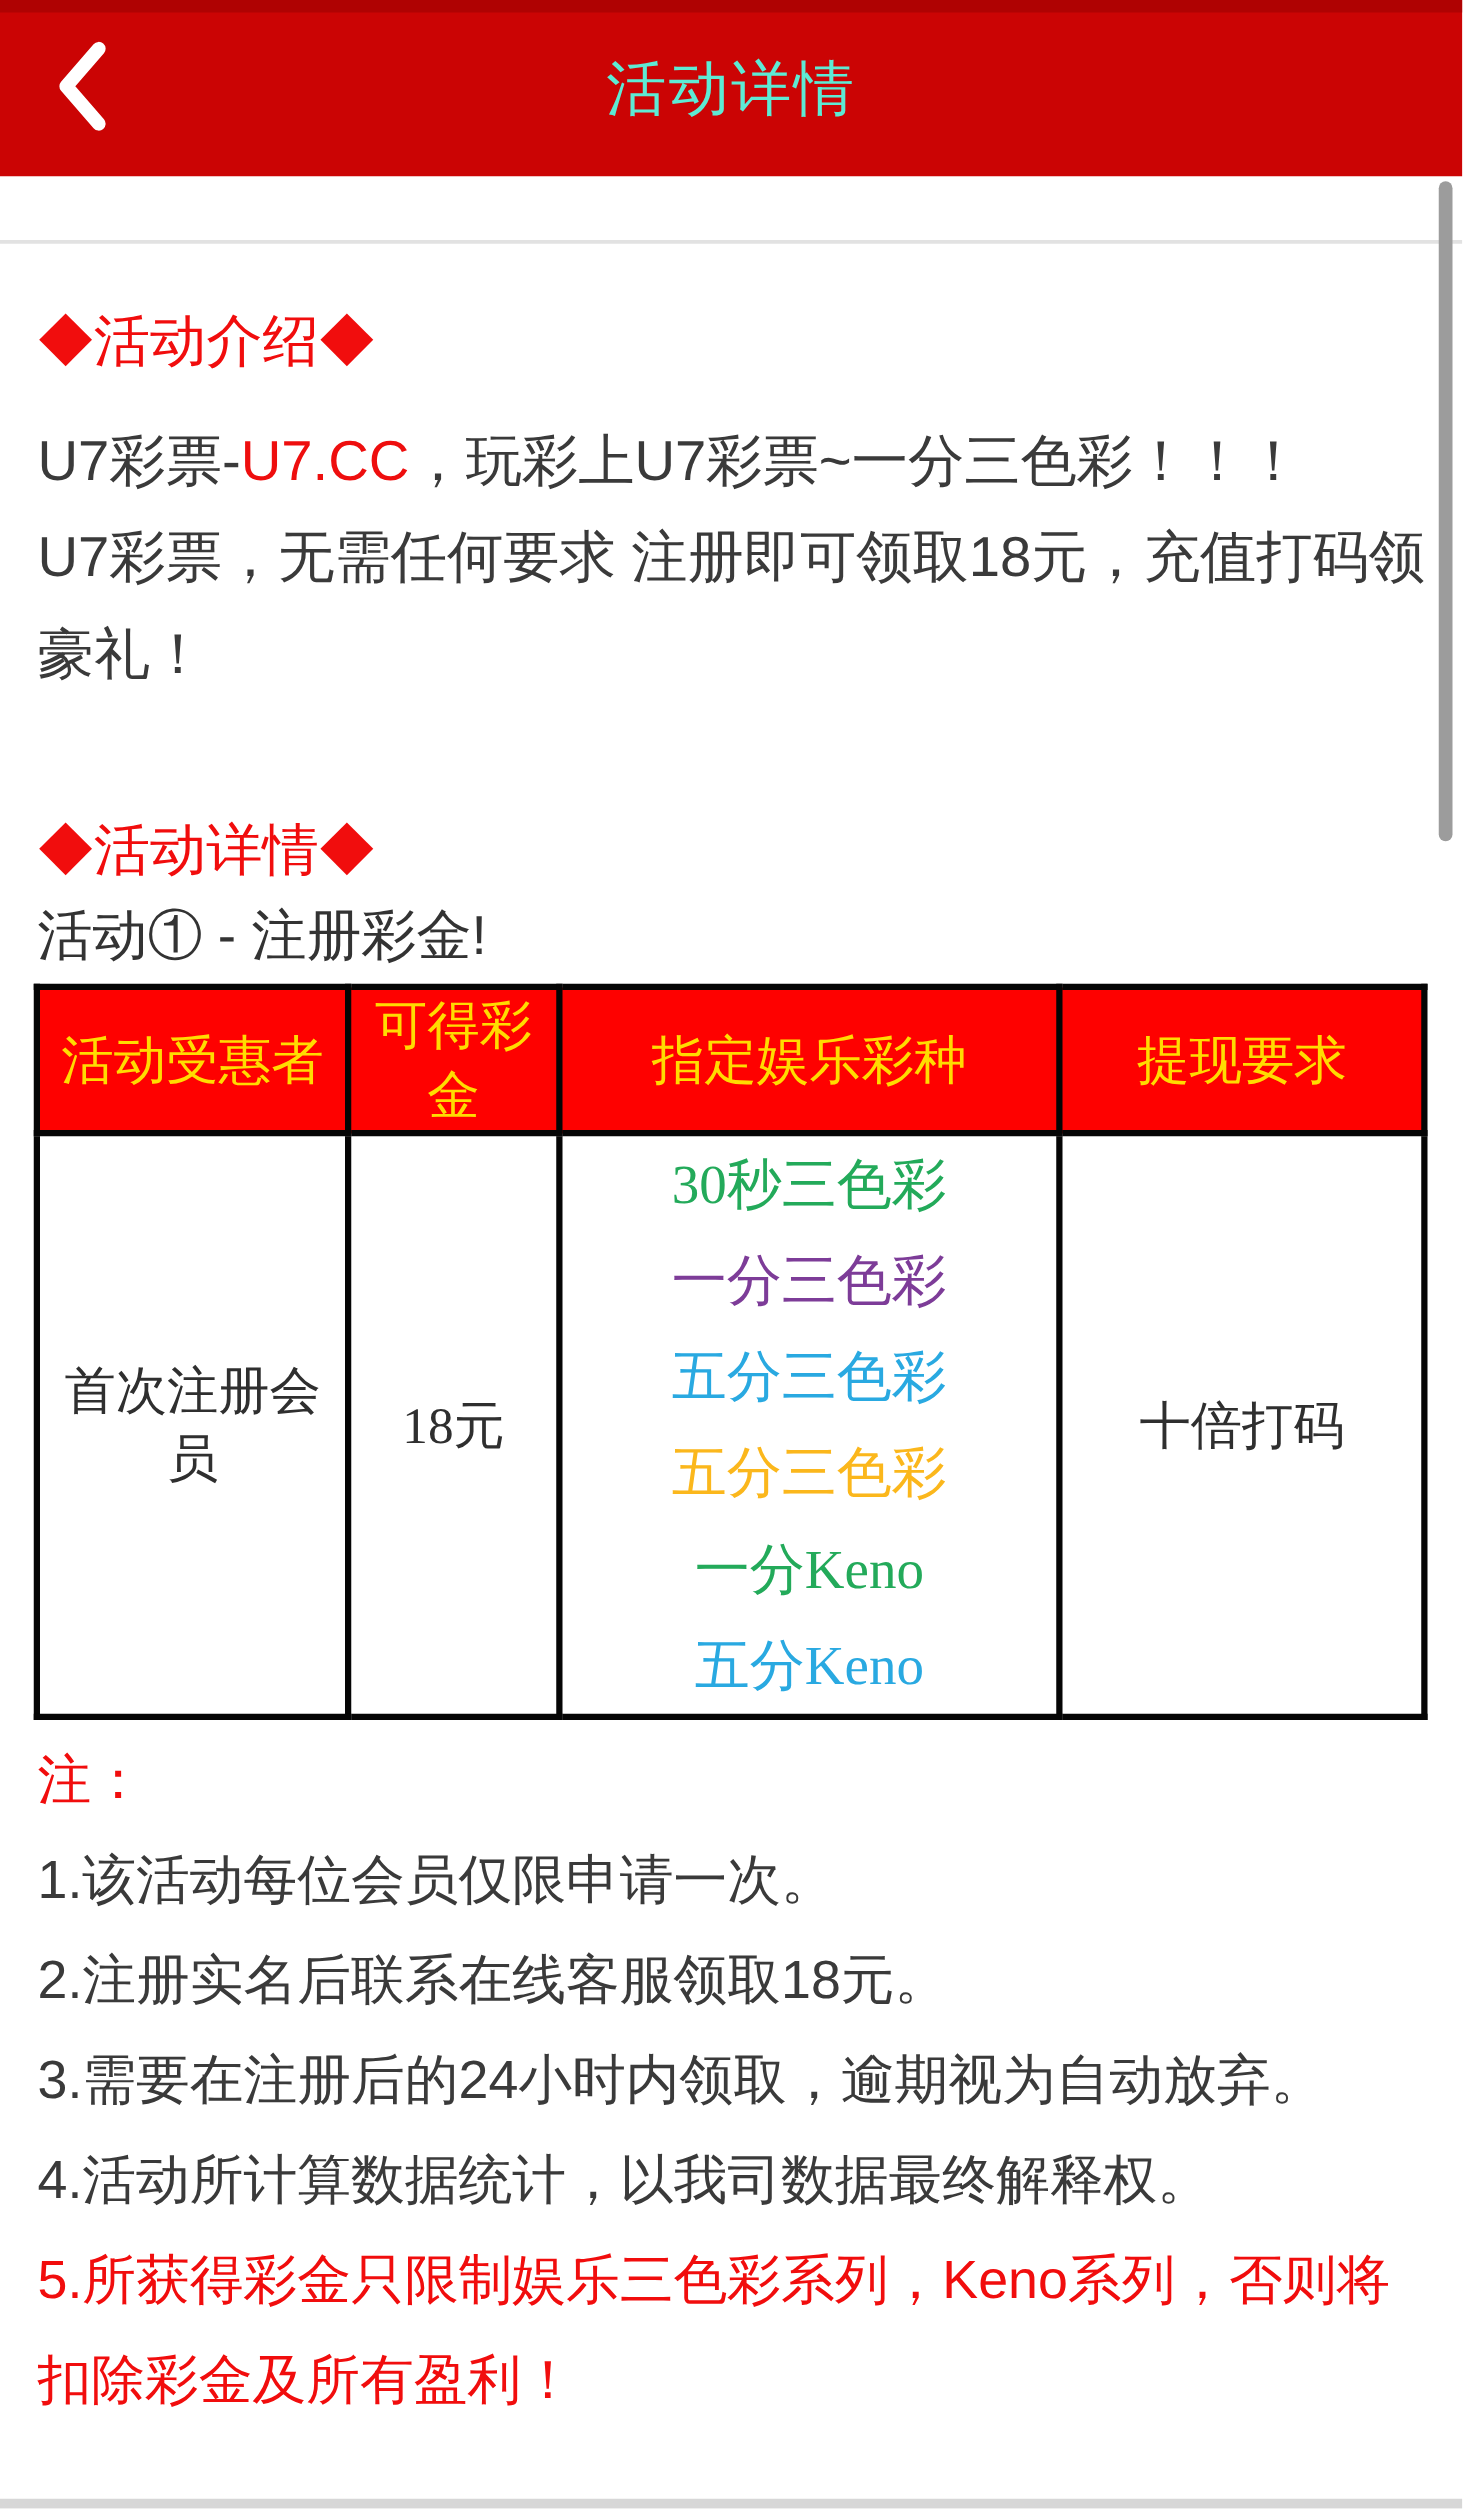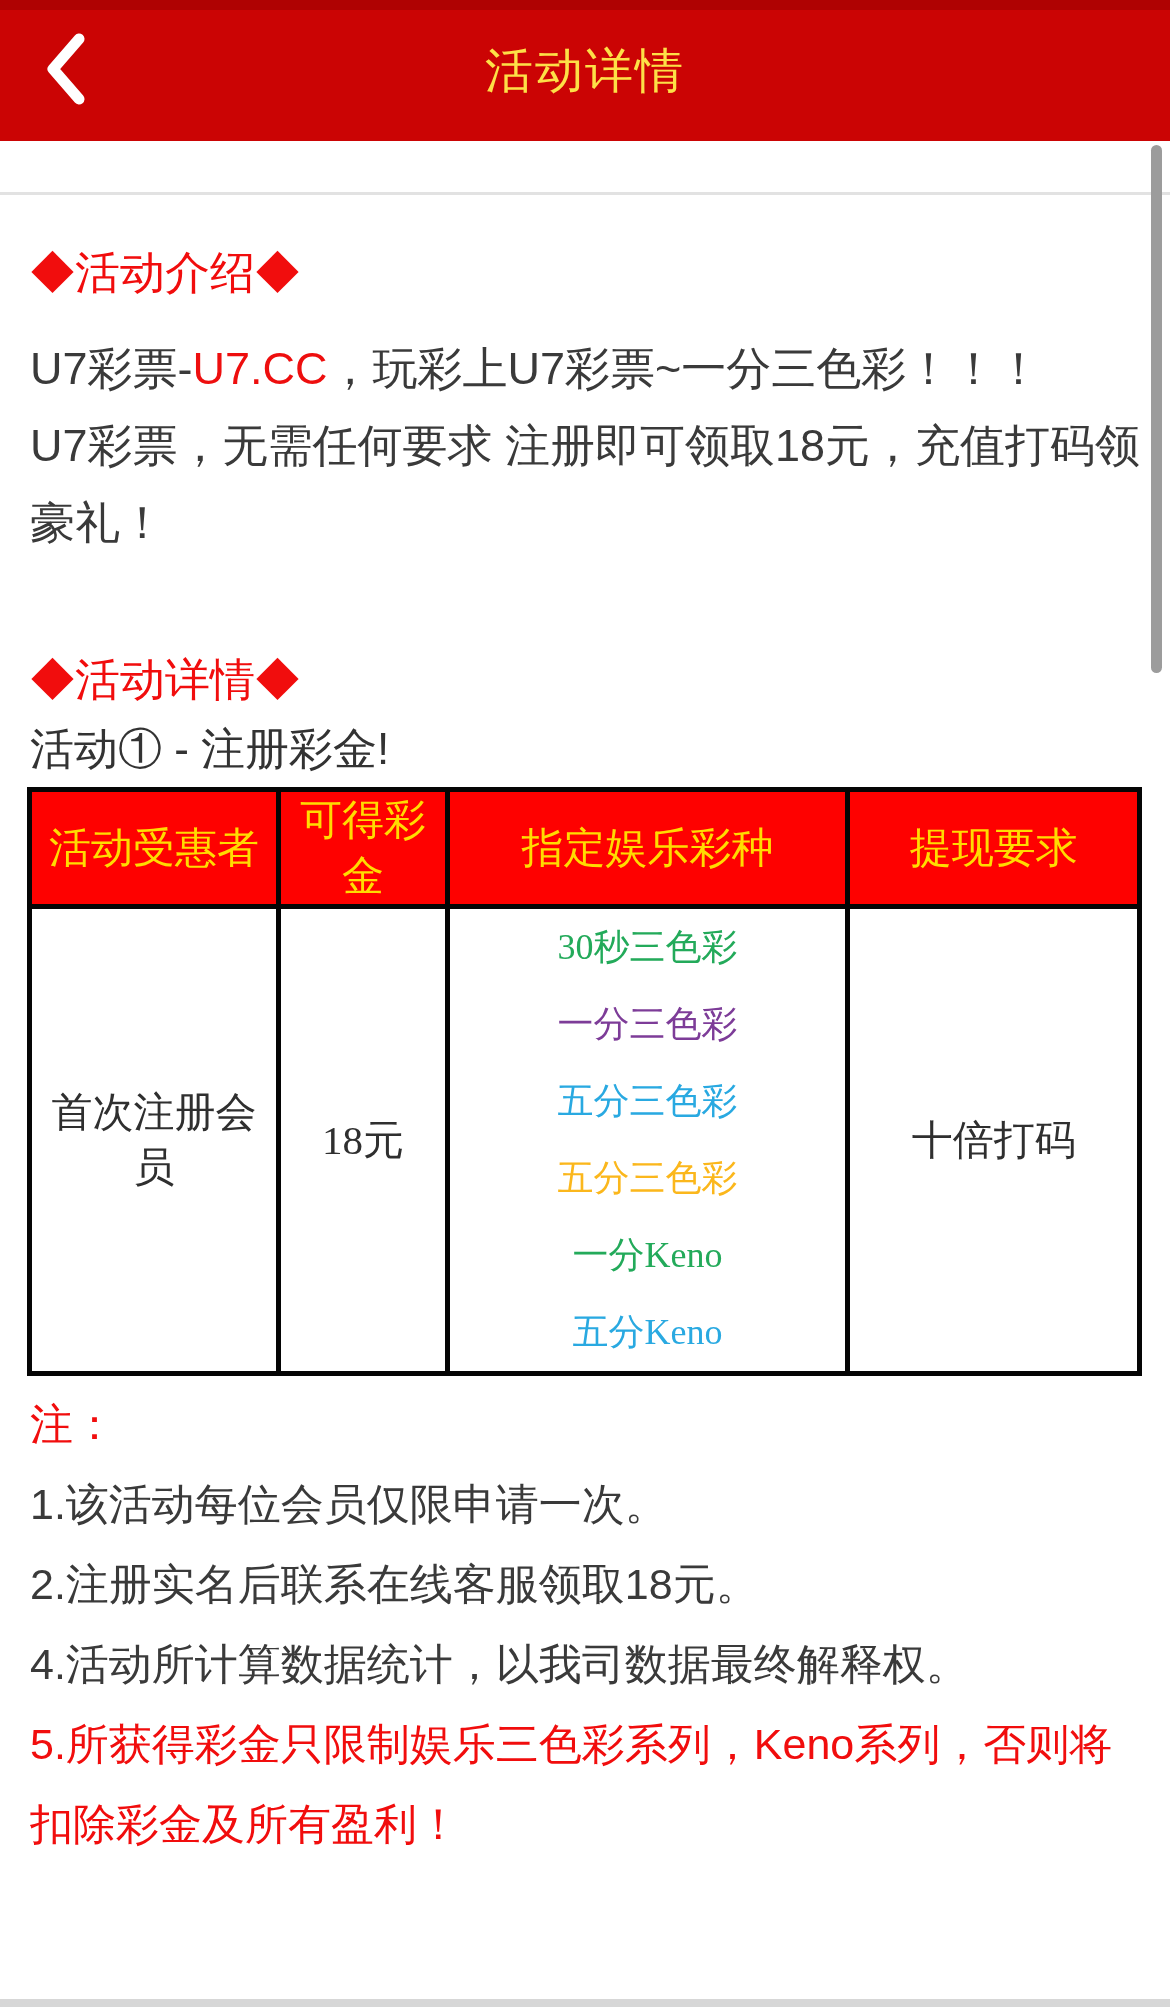"活动详情" .appbar-title { color: #fde047 -> #5eead4 }
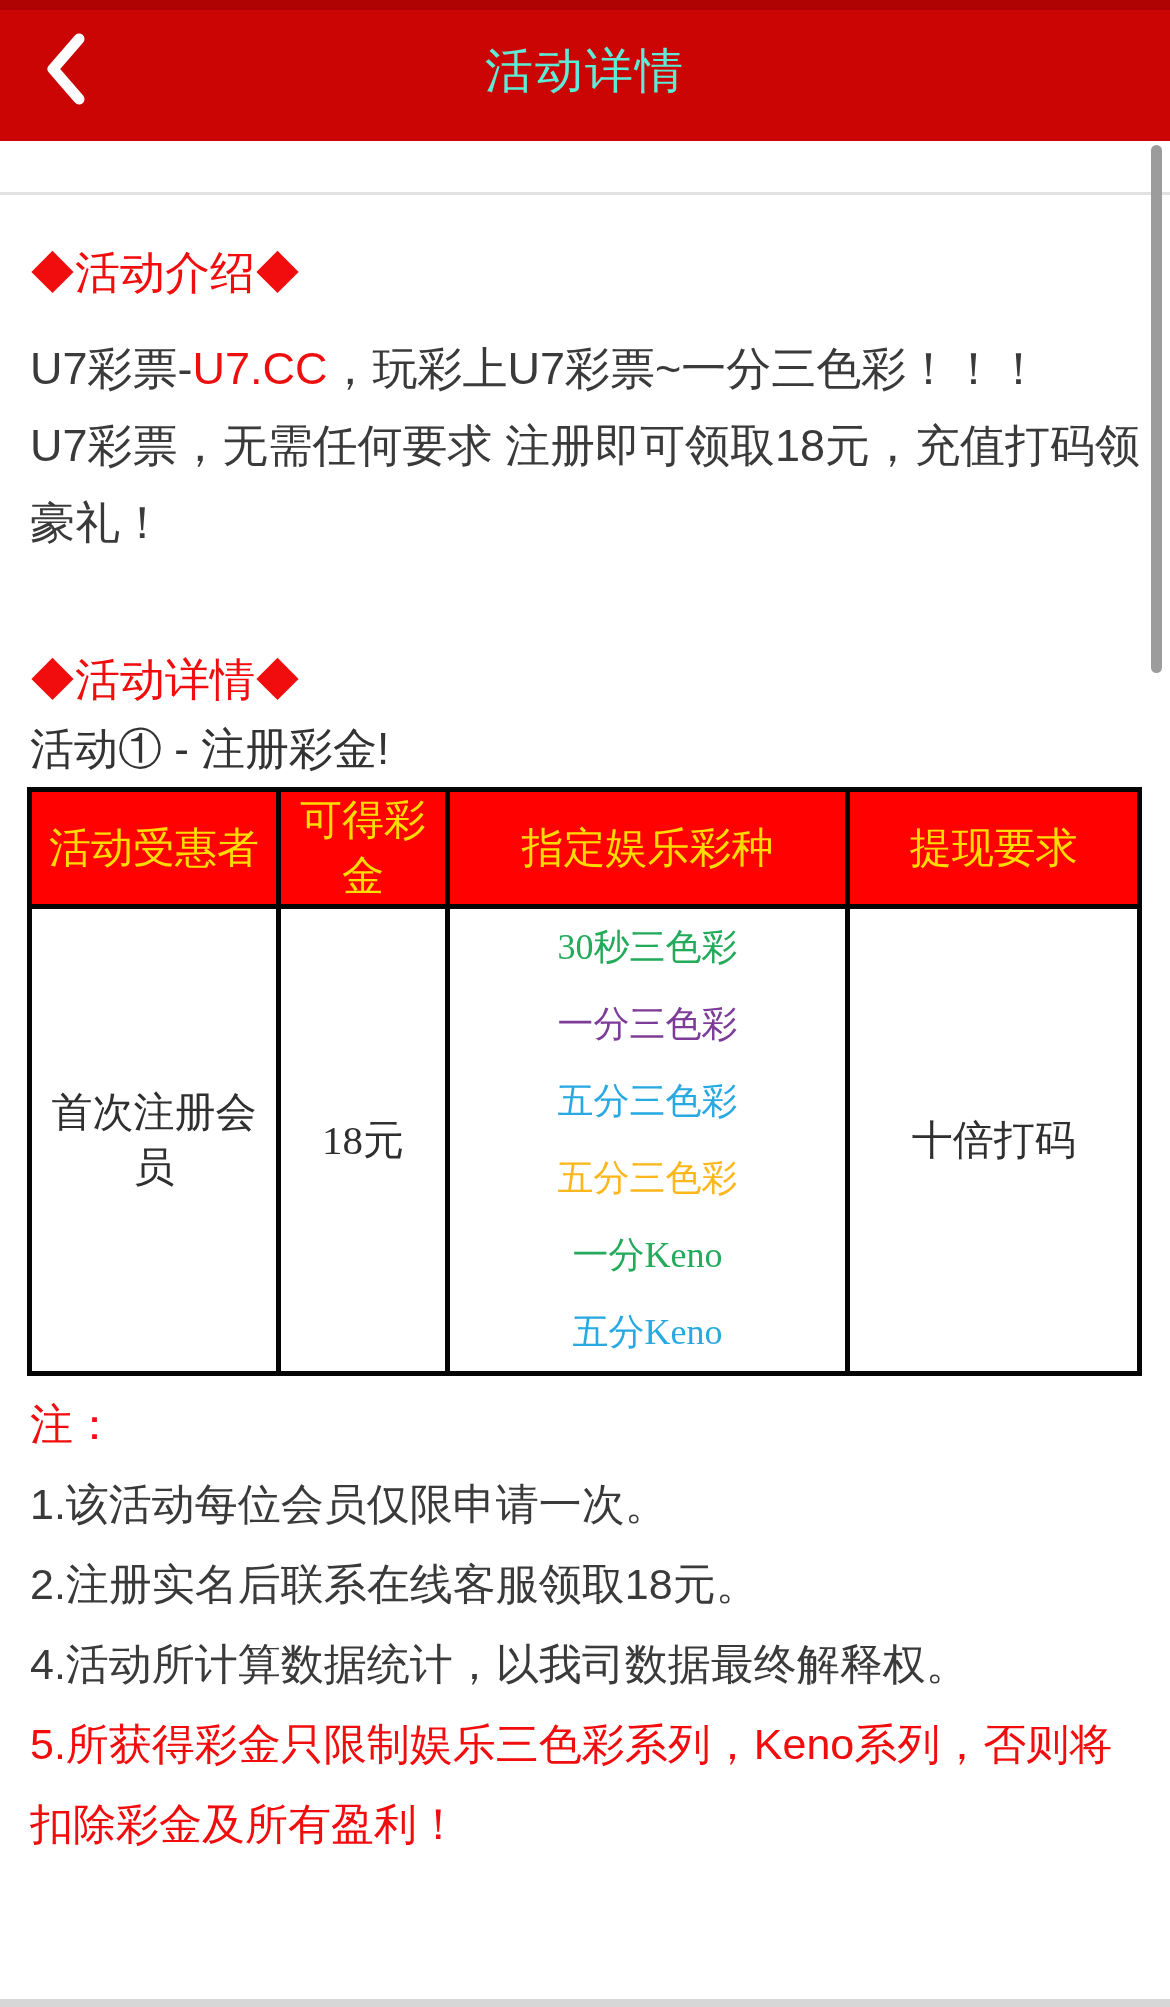"30秒三色彩" .game-line { font-size: 36px -> 44px }
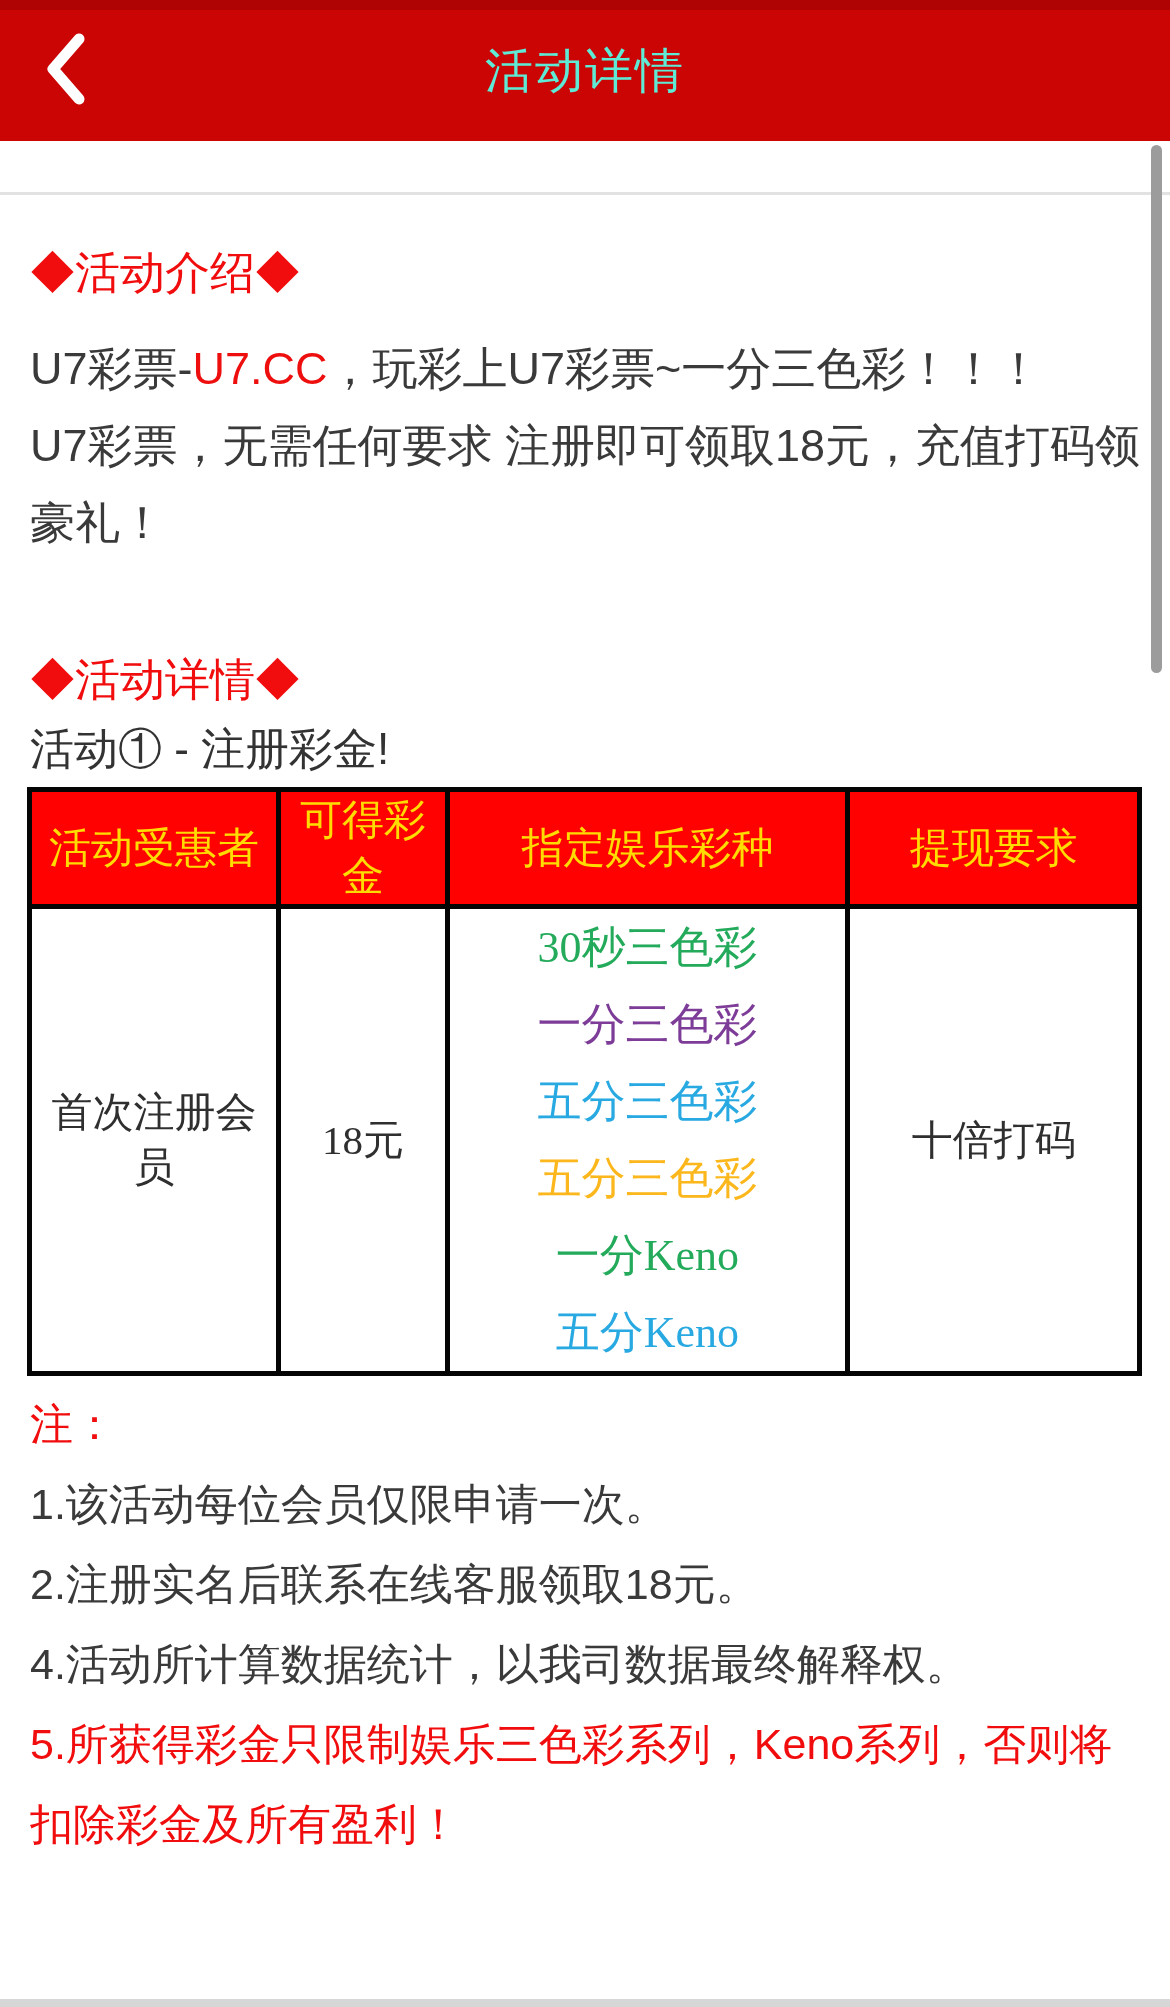"3.需要在注册后的24小时内领取，逾期视为自动放弃。" div { html: none -> <div>3.需要在注册后的24小时内领取，逾期视为自动放弃。</div> }
